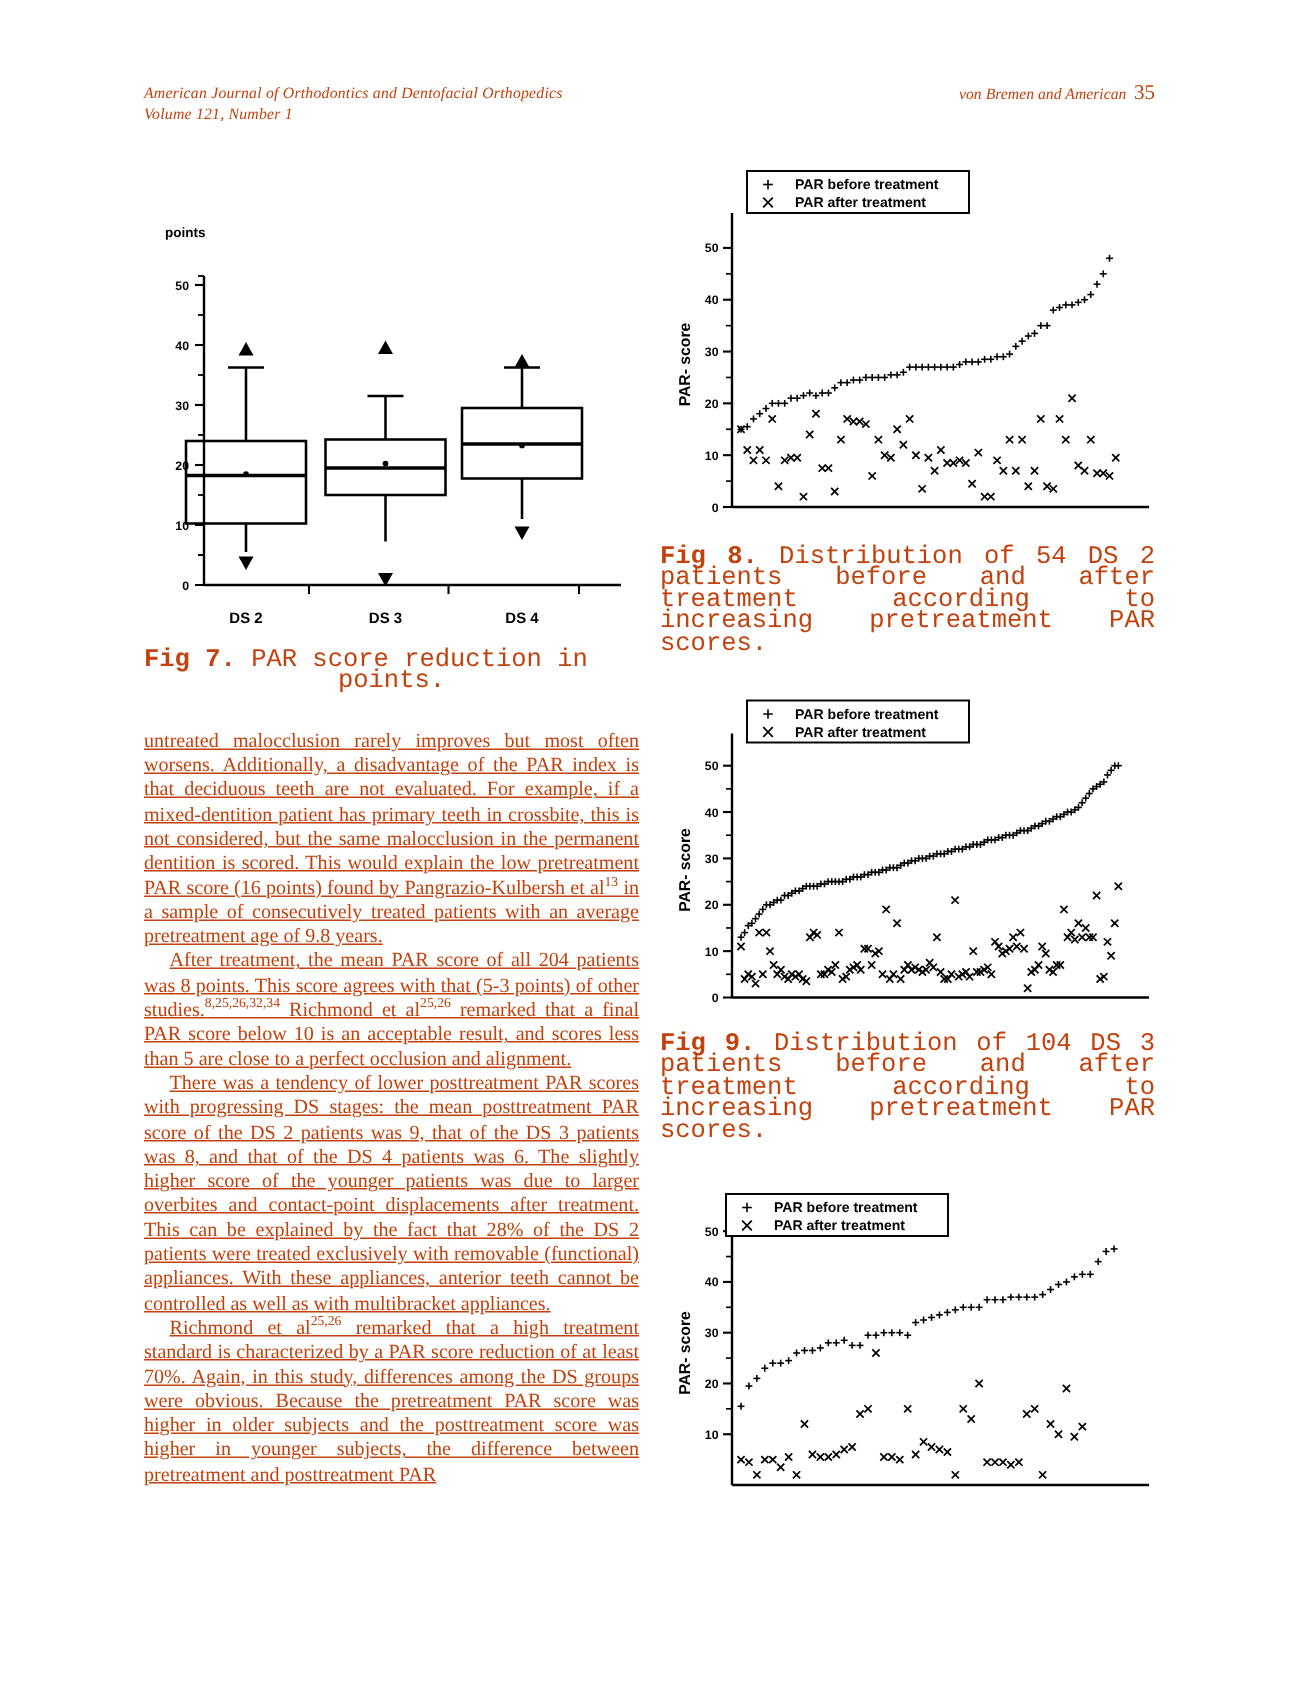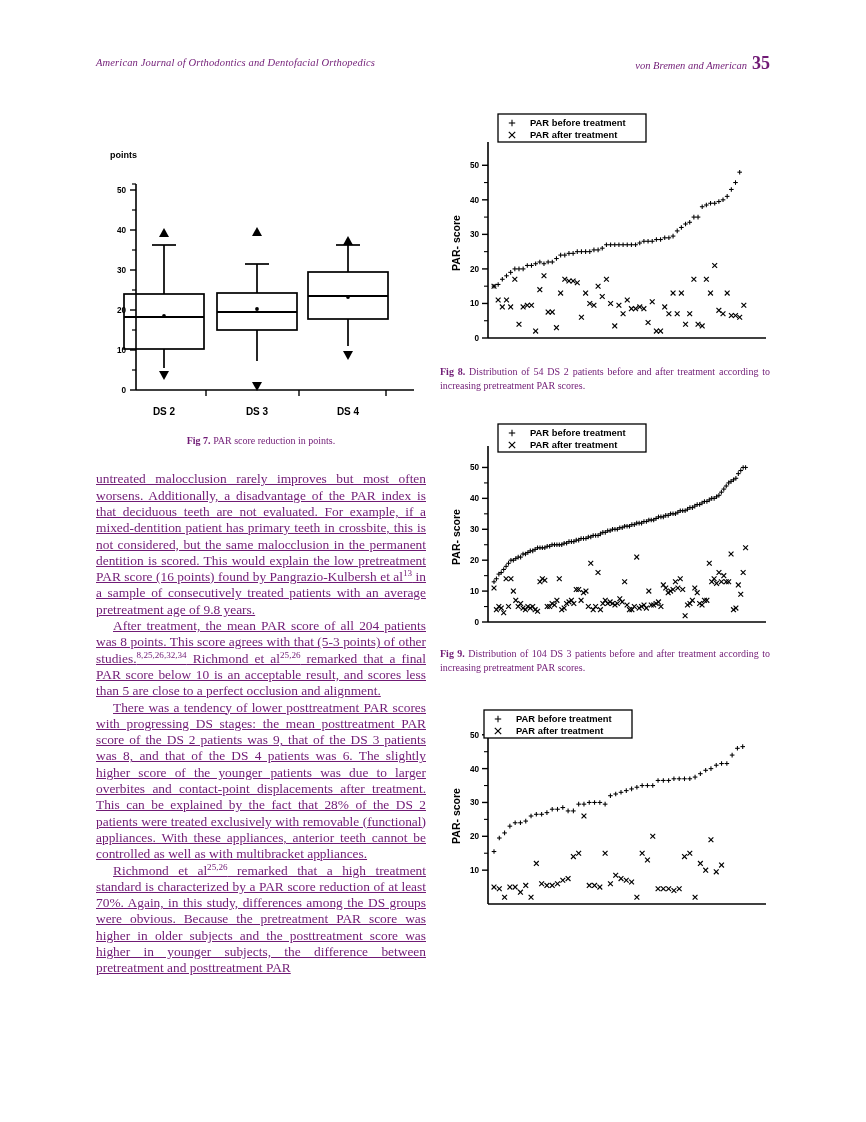"American Journal of Orthodontics and" .page { color: #701a75 -> #c2410c }
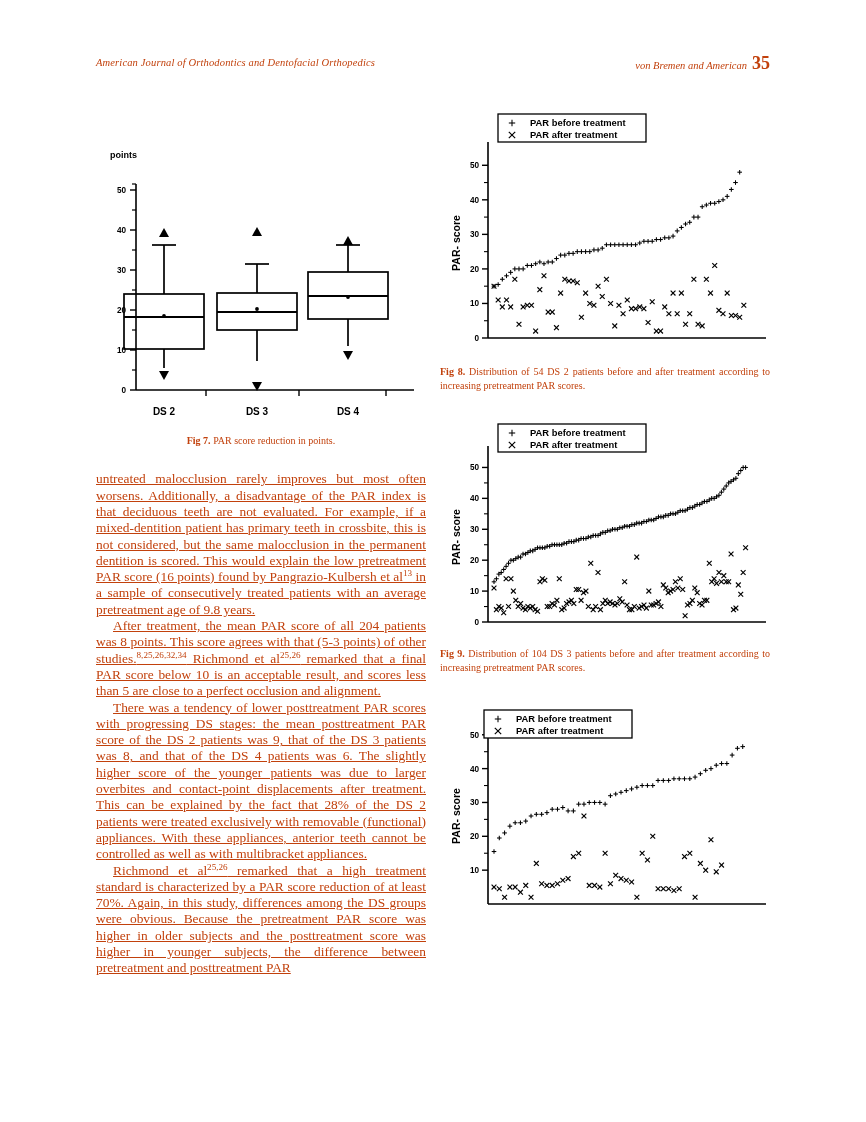"35" .rh-right .pageno { font-size: 18px -> 14px; font-weight: bold -> normal }
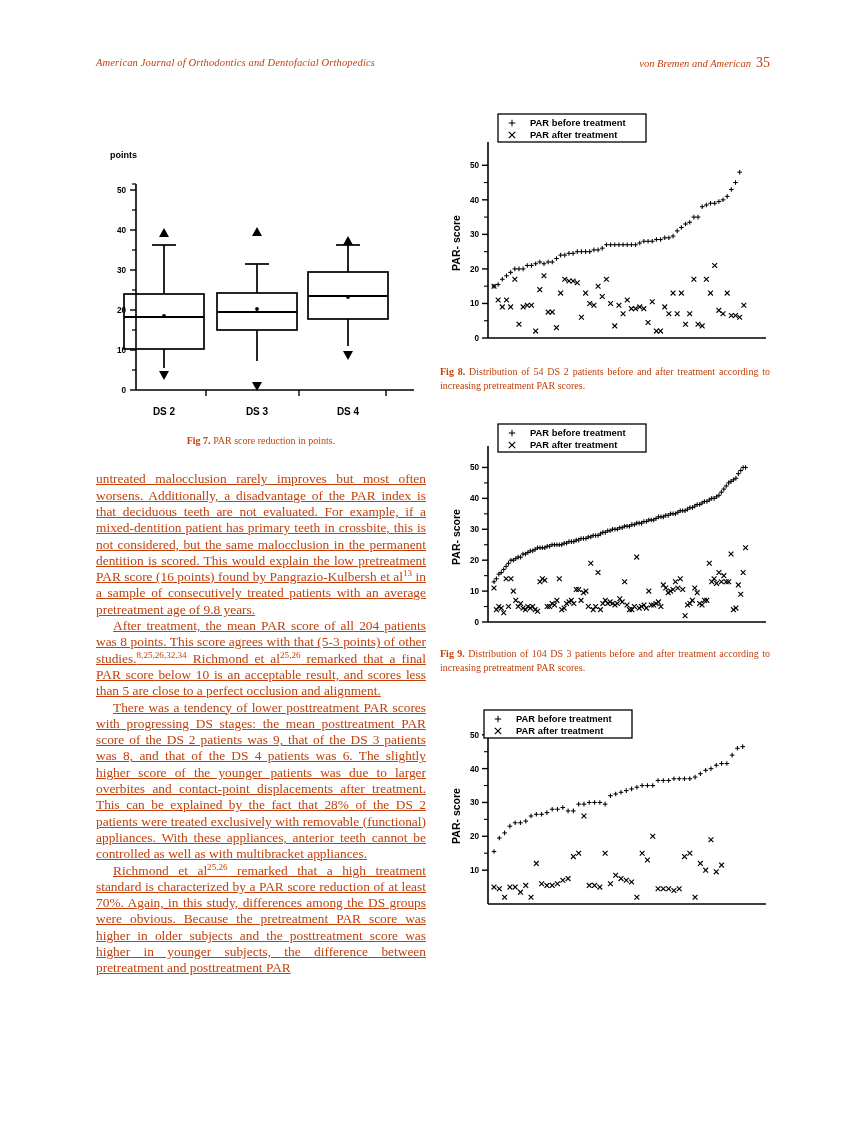"Volume 121, Number 1" span.line2 { html: none -> <span>Volume 121, Number 1</span> }
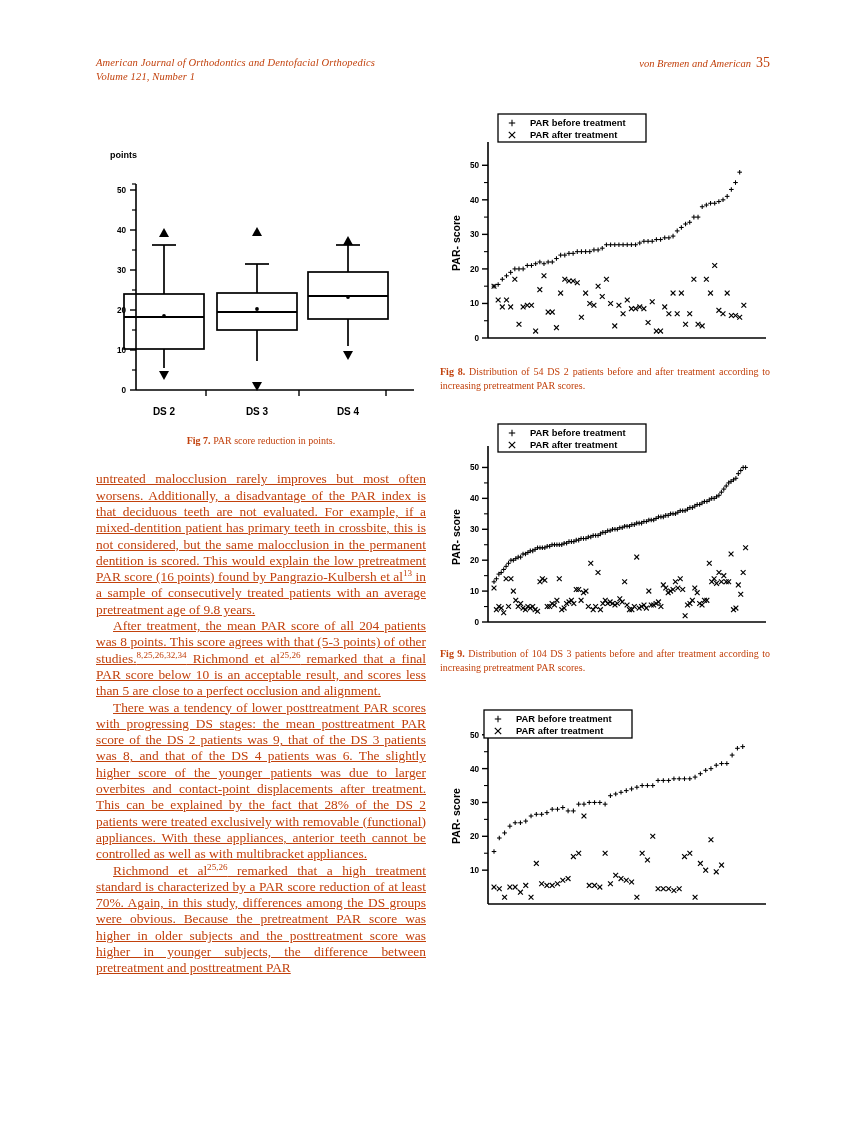"Fig 8. Distribution of 54" .figcaption { font-family: Liberation Serif, serif -> Liberation Mono, monospace; font-size: 10px -> 17px }
